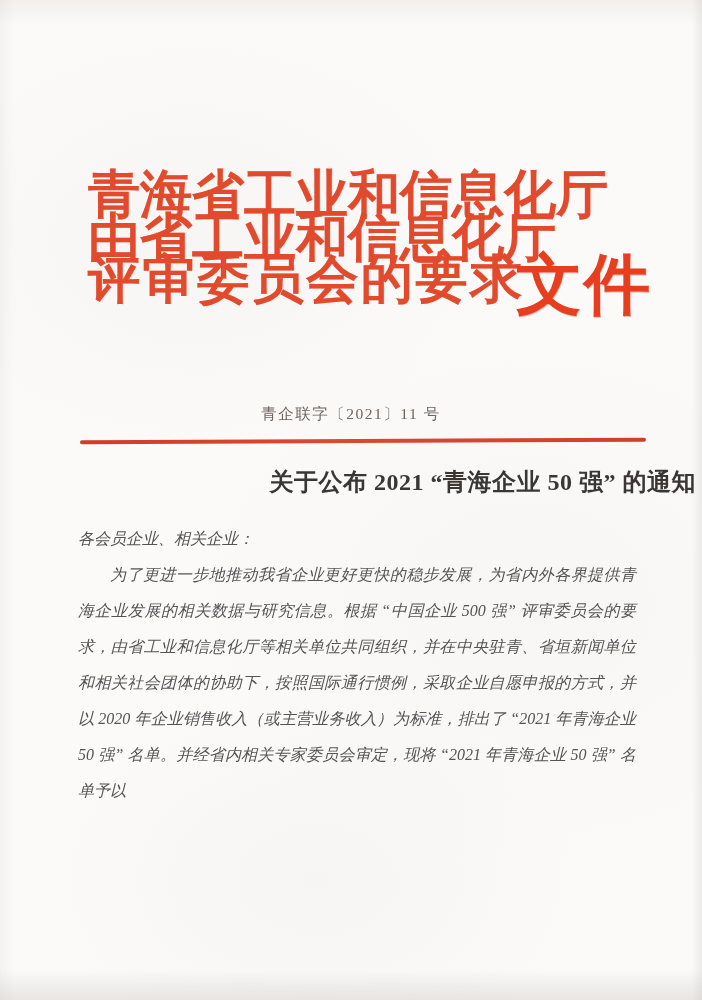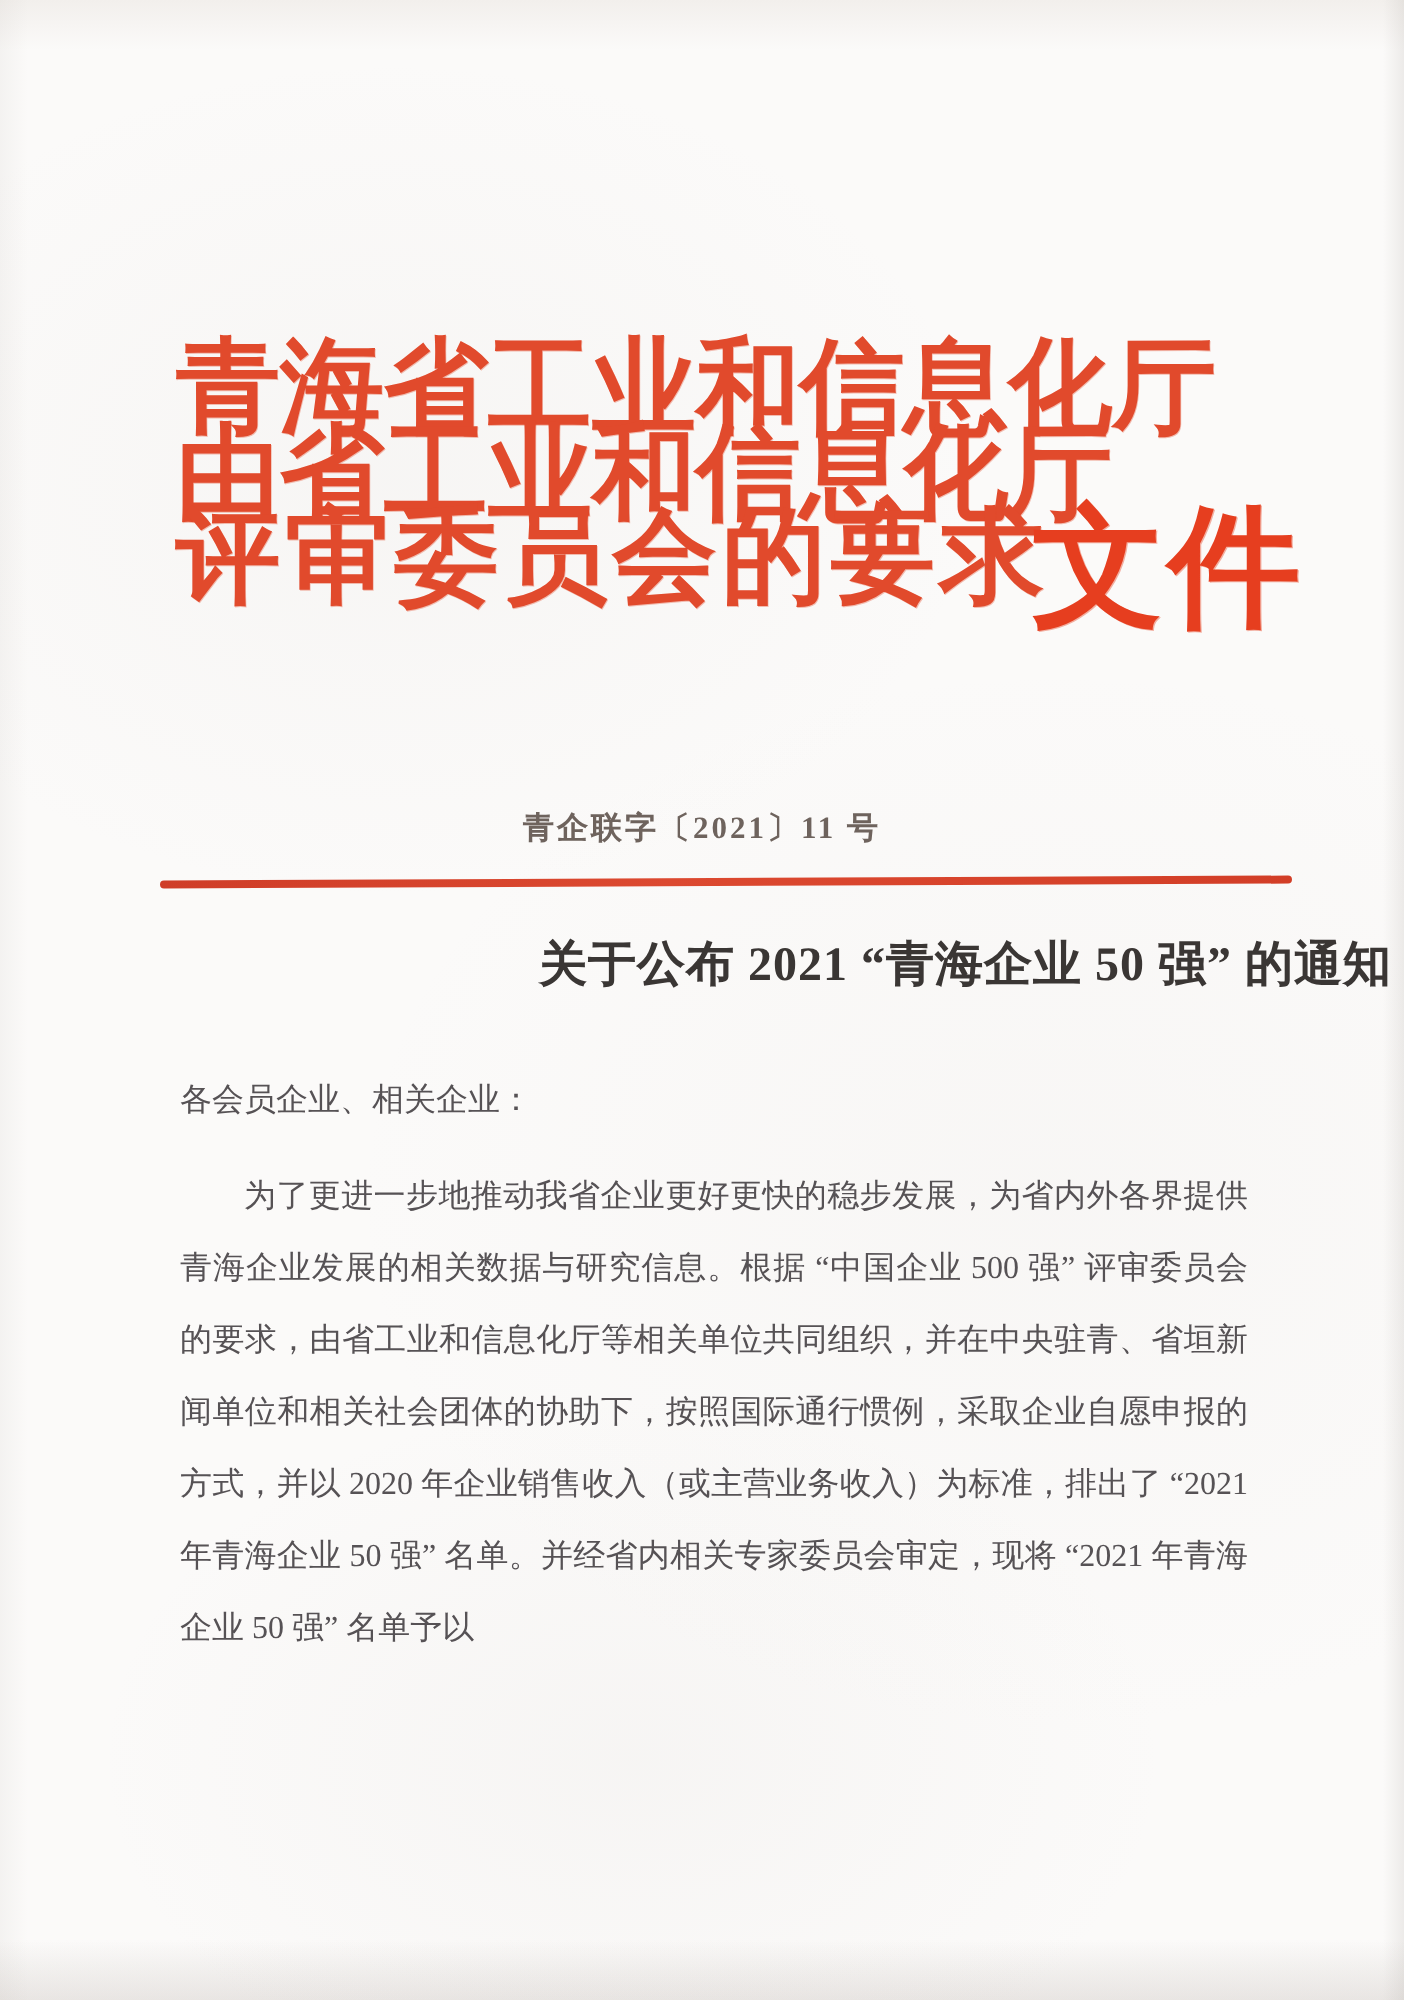"青企联字〔2021〕11 号" .doc-number { font-weight: bold -> none }
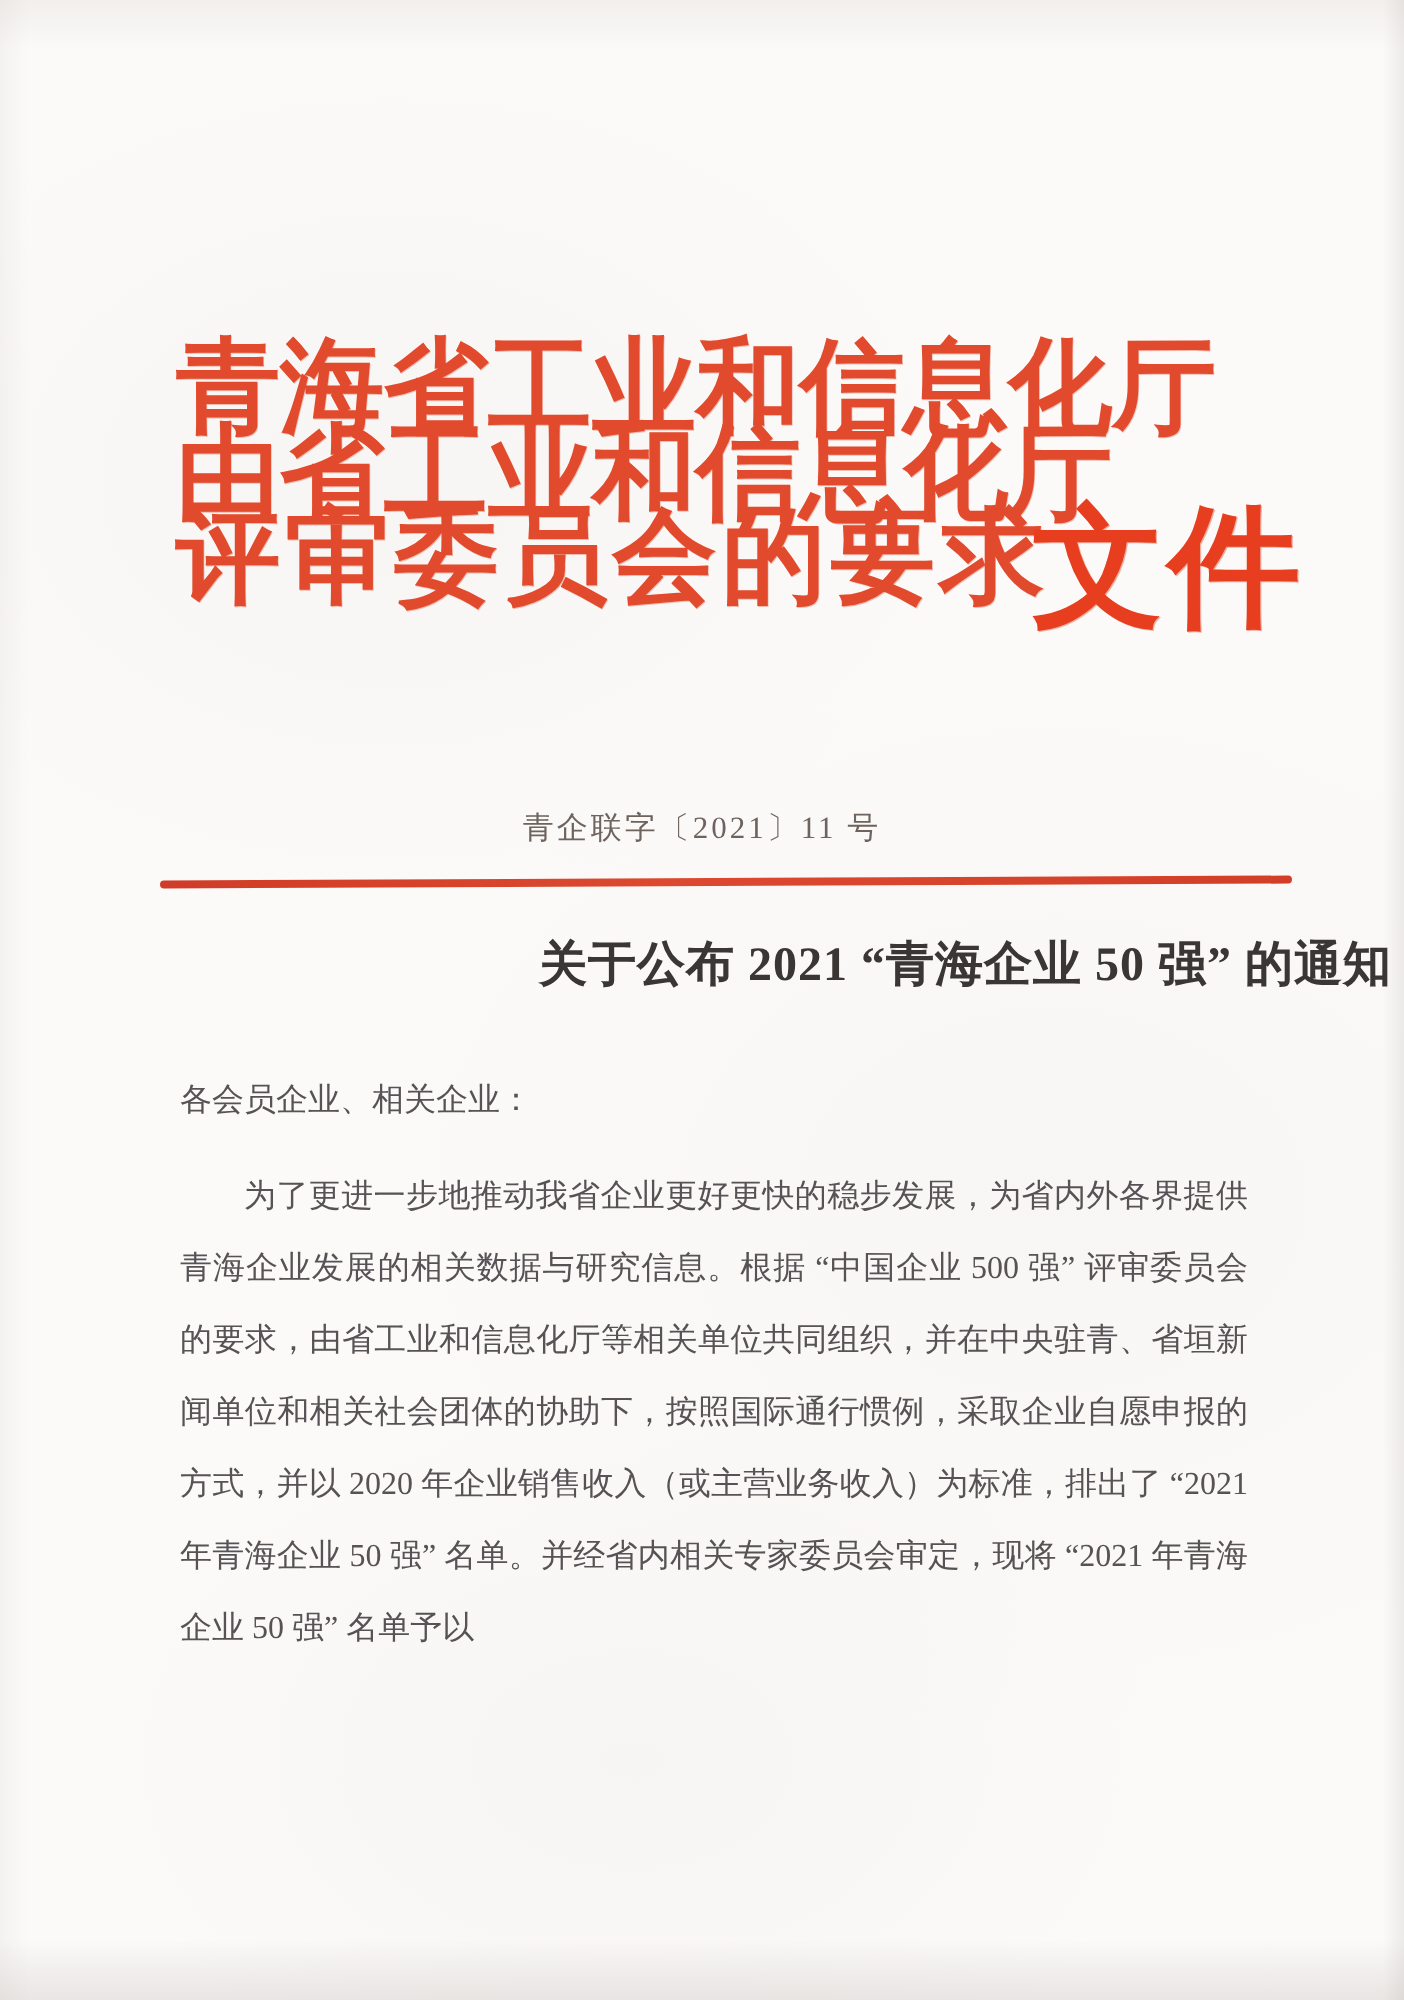"各会员企业、相关企业：" .doc-body p { font-style: none -> italic; margin: 12px -> 0 }
